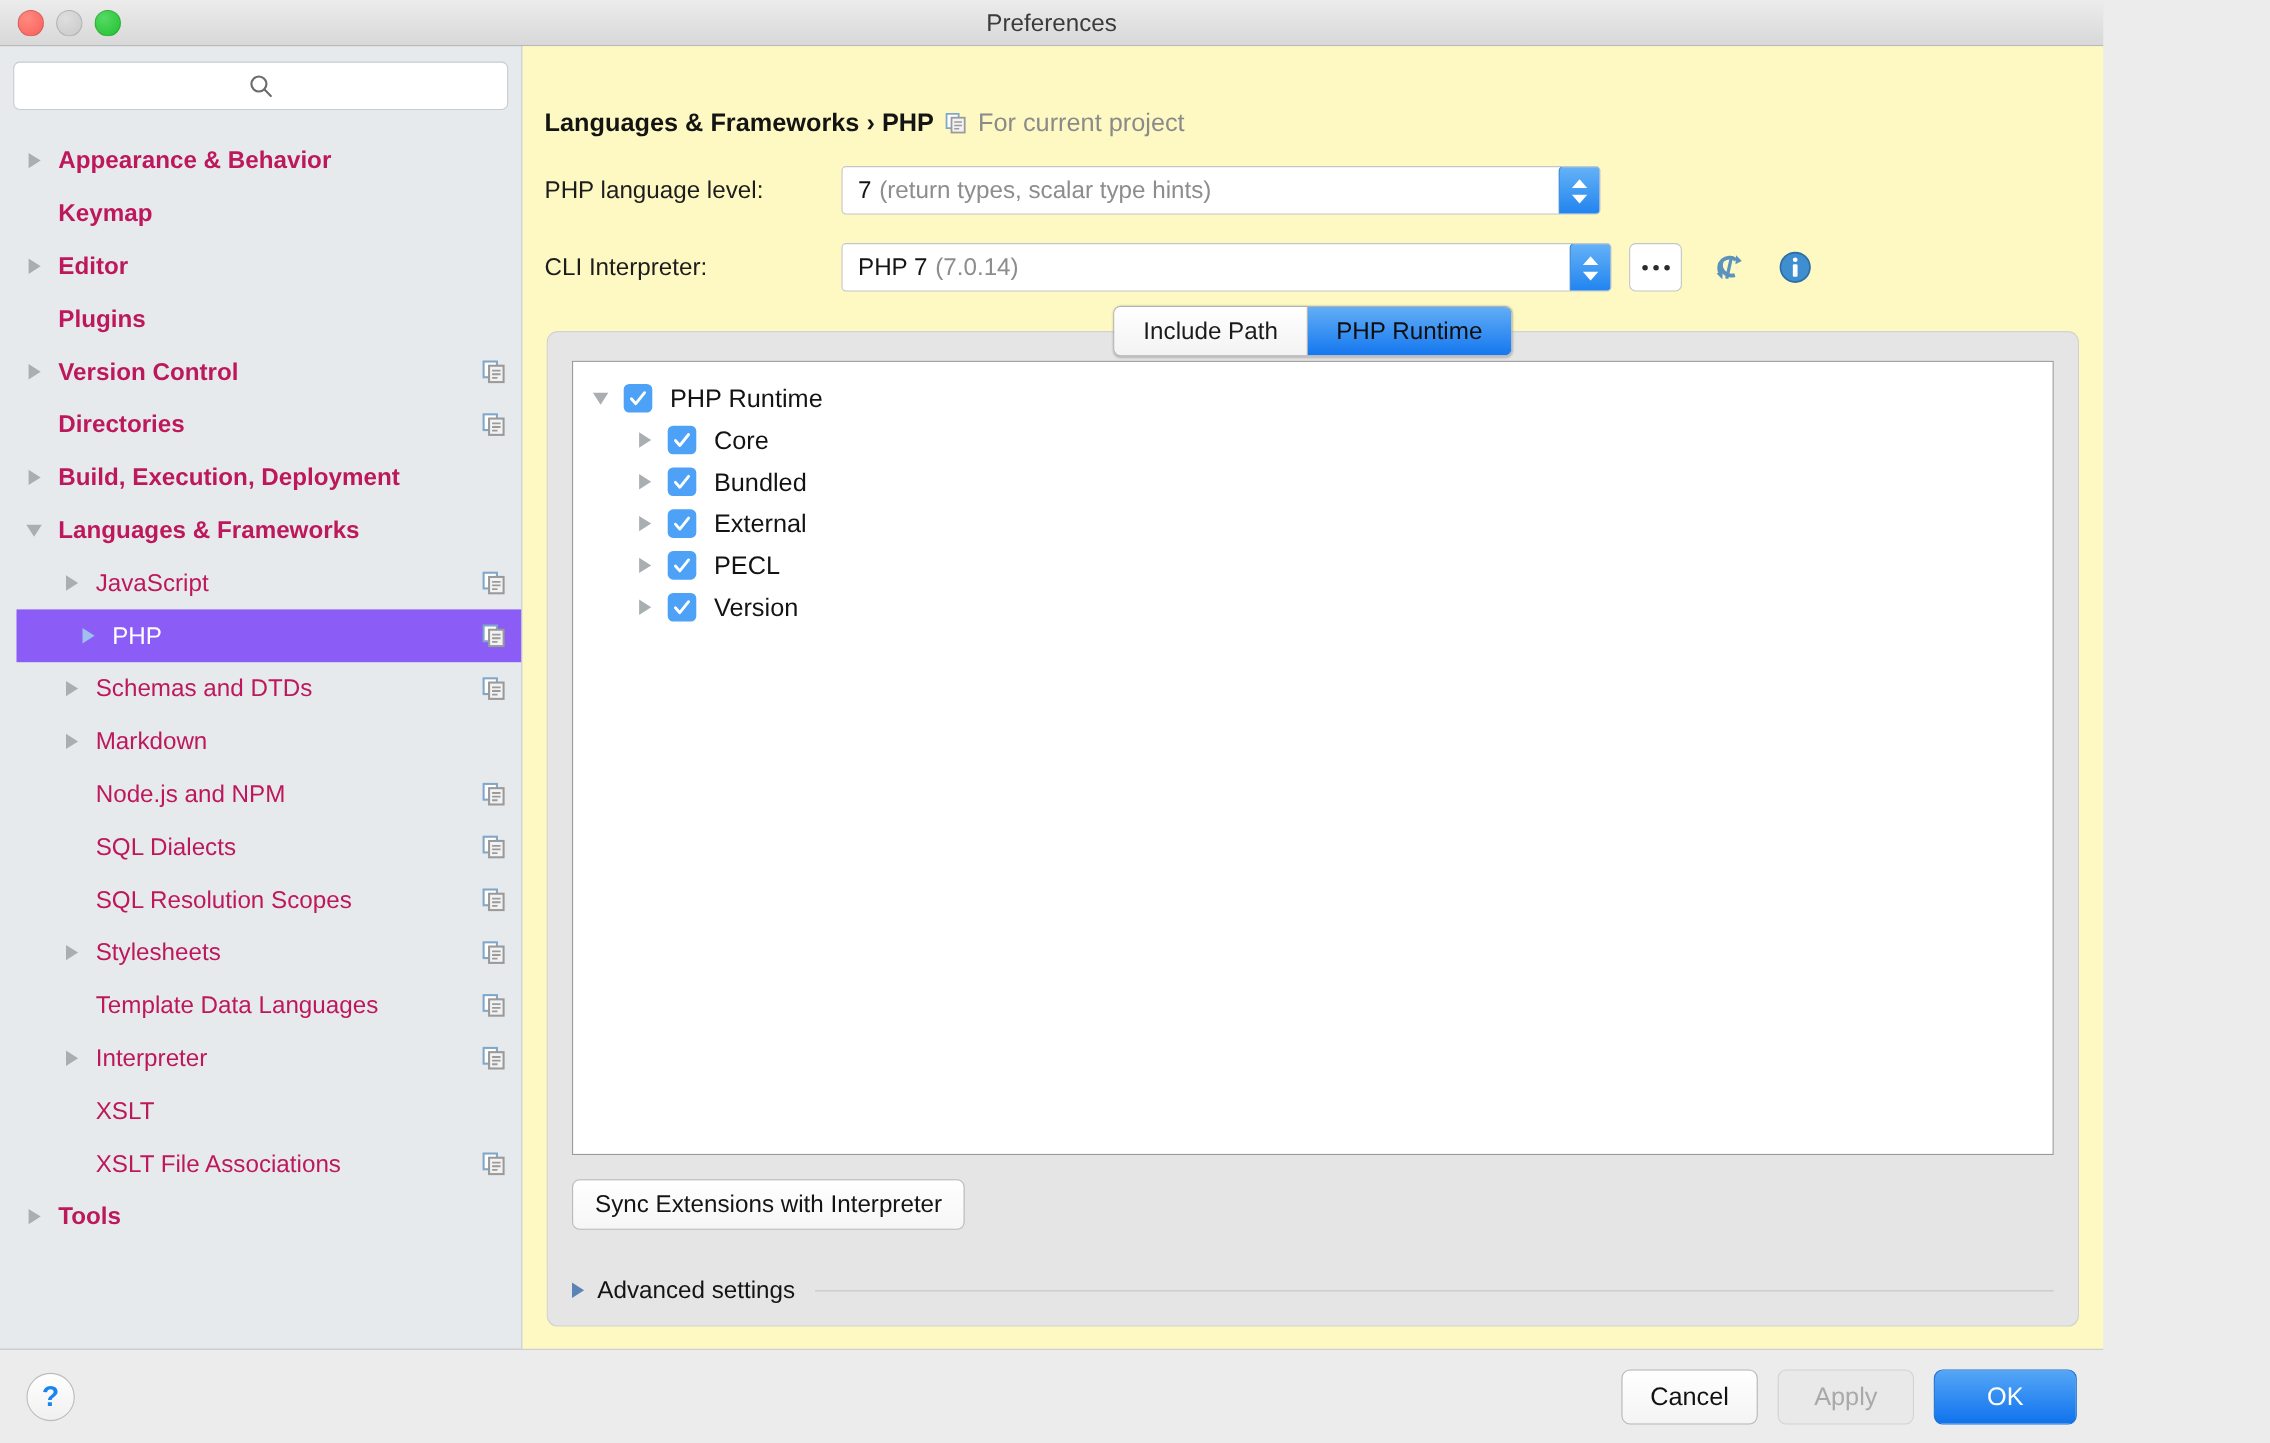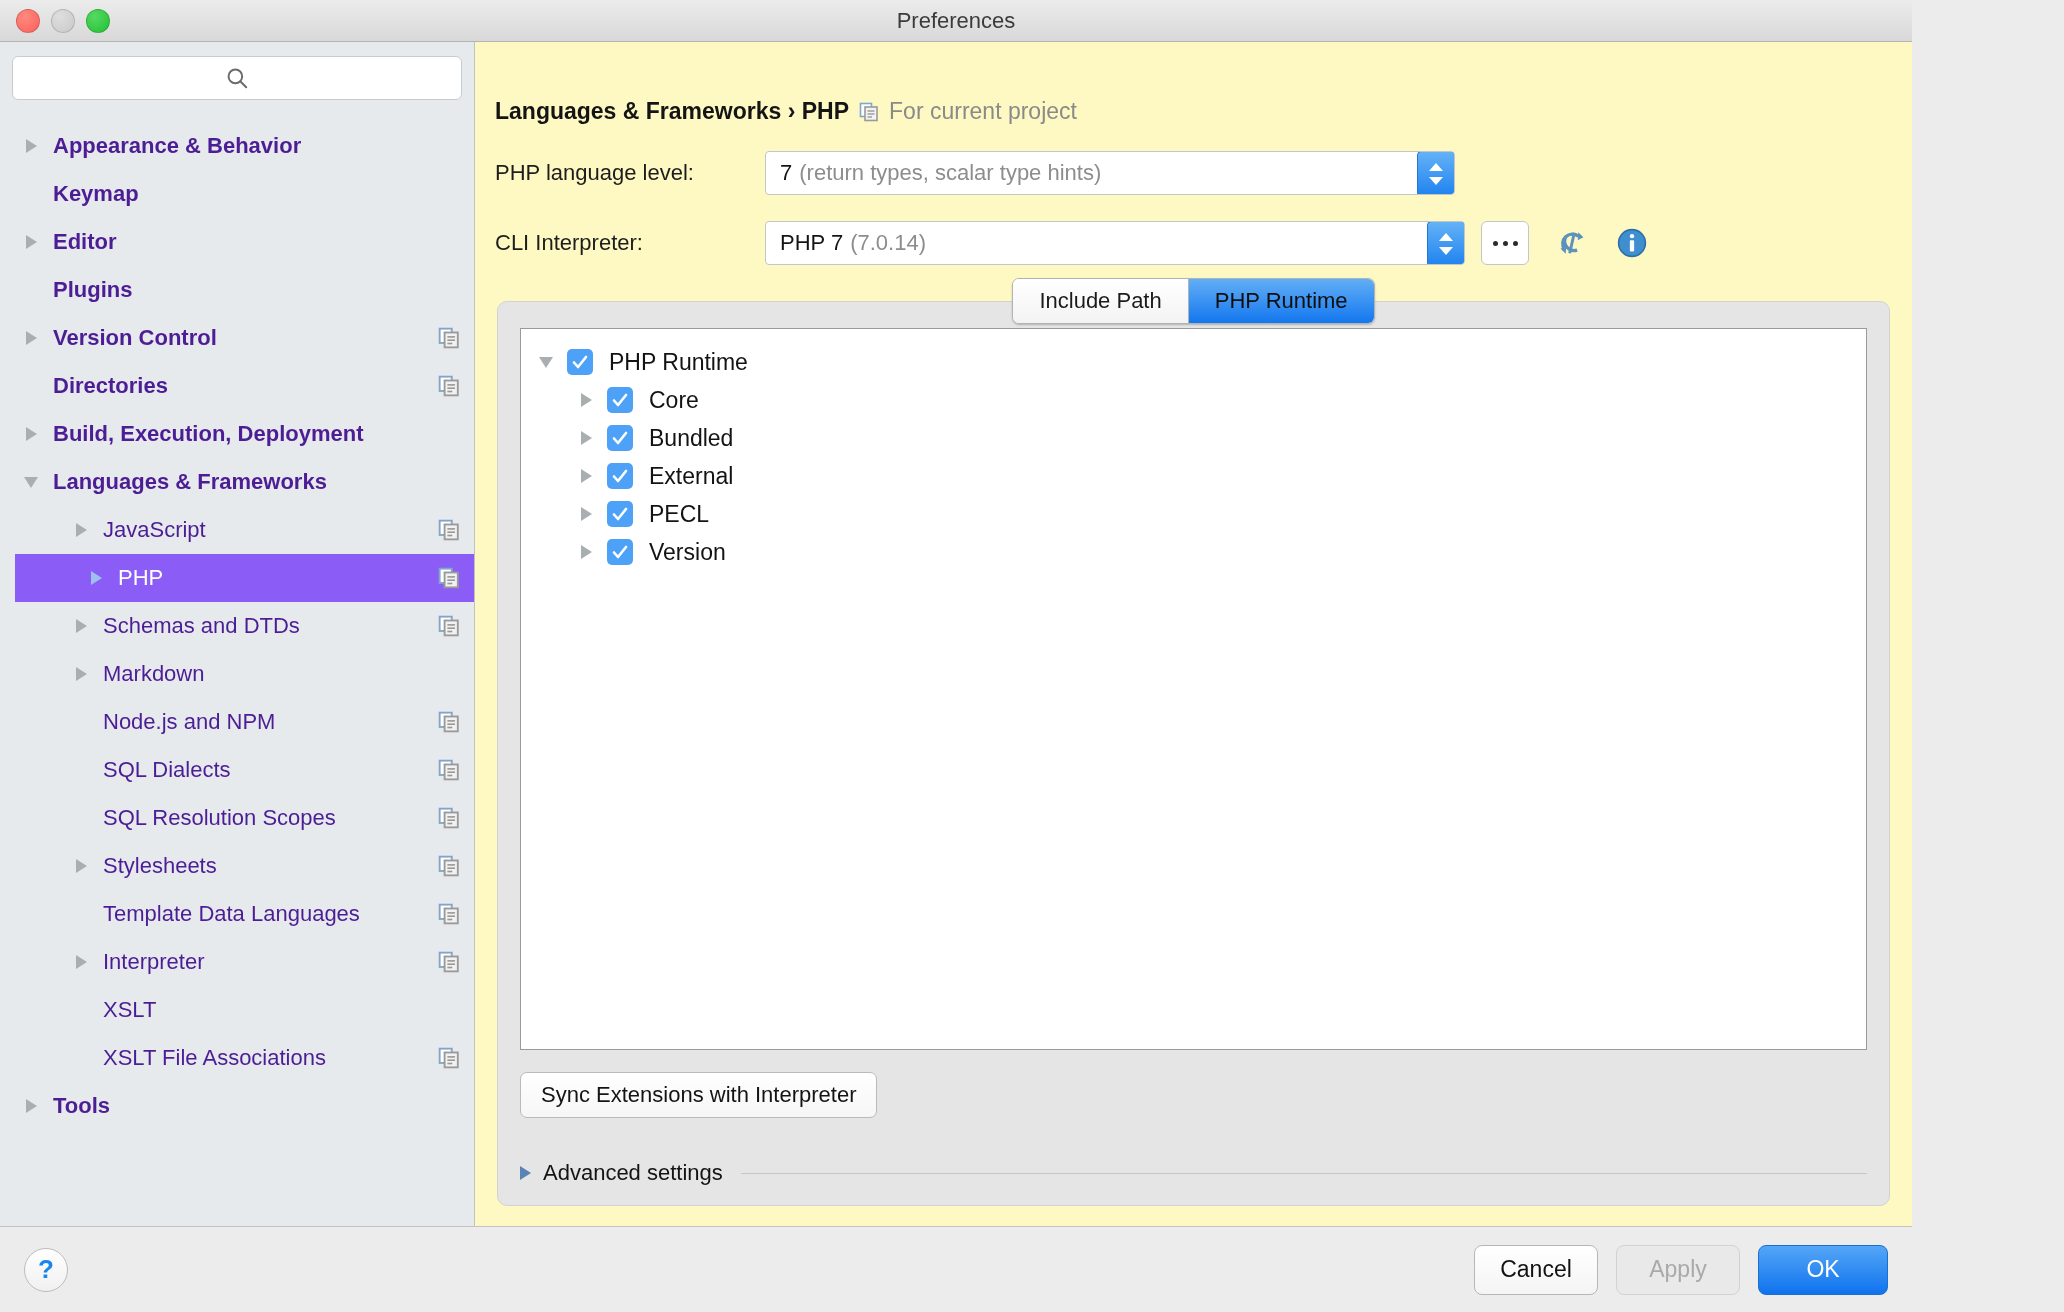"Appearance & Behavior" .nav-item .label { color: #4c1d95 -> #be185d }
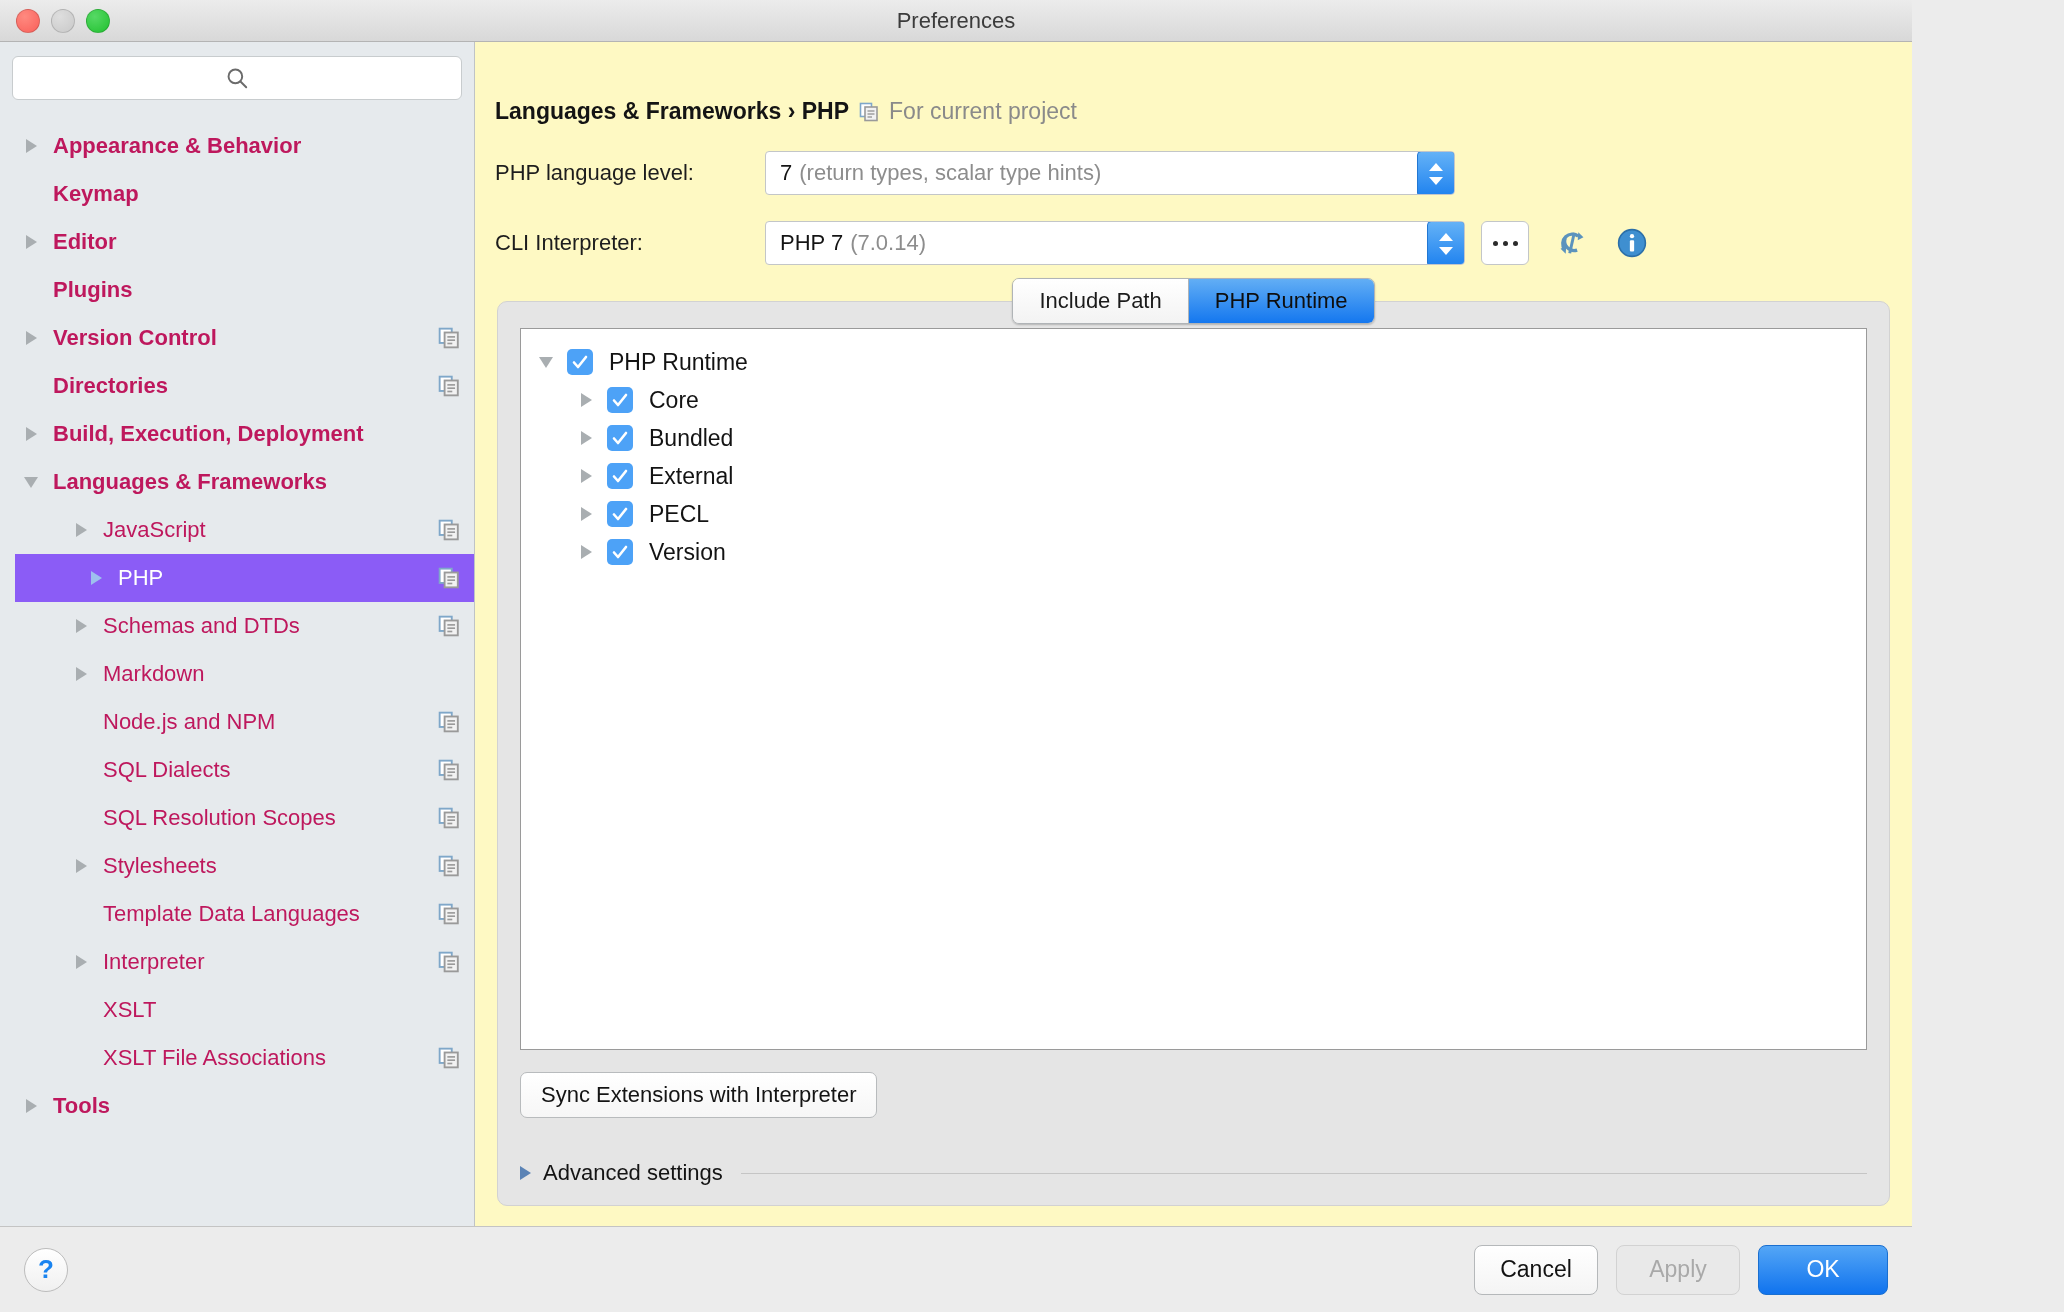"JavaScript" .nav-item.level1 { padding-left: 68px -> 52px }
